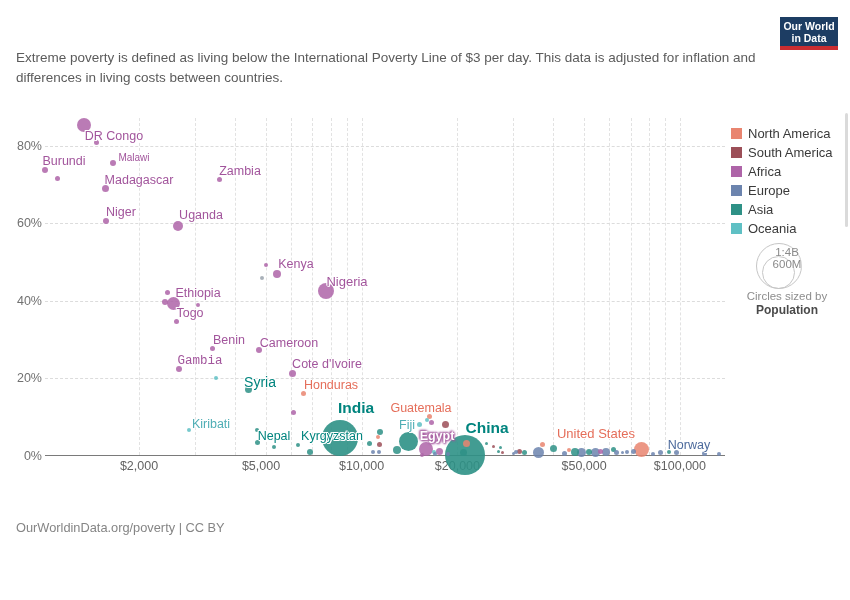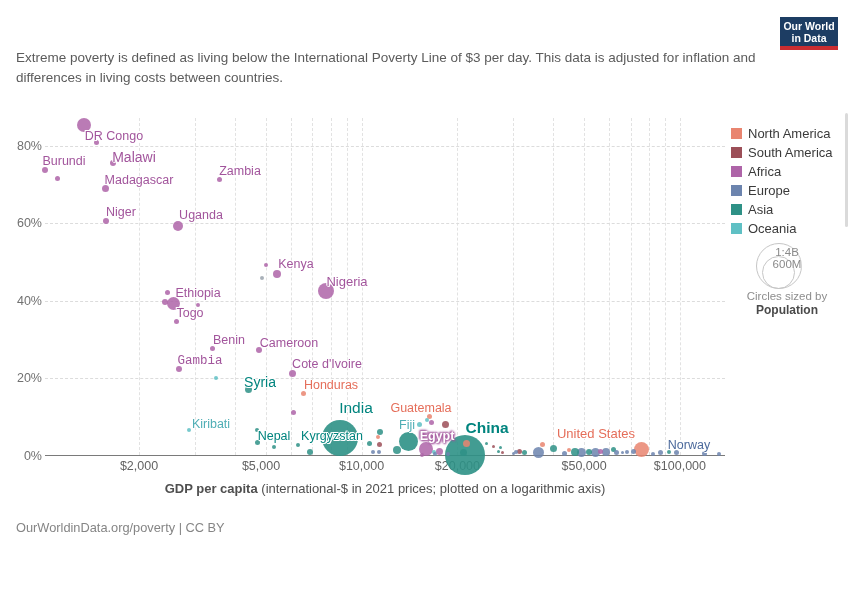"Malawi" div.clabel { font-size: 14px -> 10px }
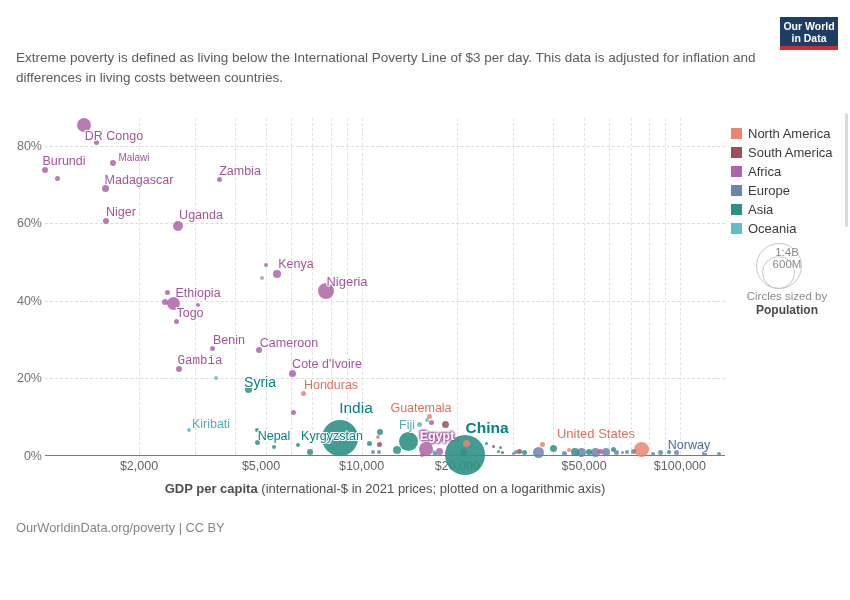"India" div.clabel { font-weight: 400 -> 700 }
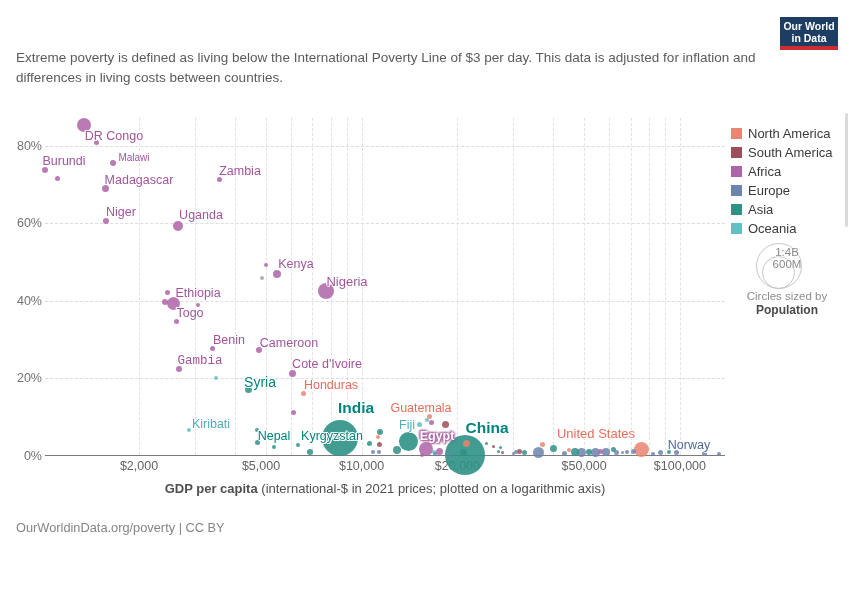"GDP per capita (international-$ in" div.x-axis-label { html: <div> <b>GDP per capita</b><span> (international-$ in 2021 prices; plotted on a logarithmic axis)</span> </div> -> none }
